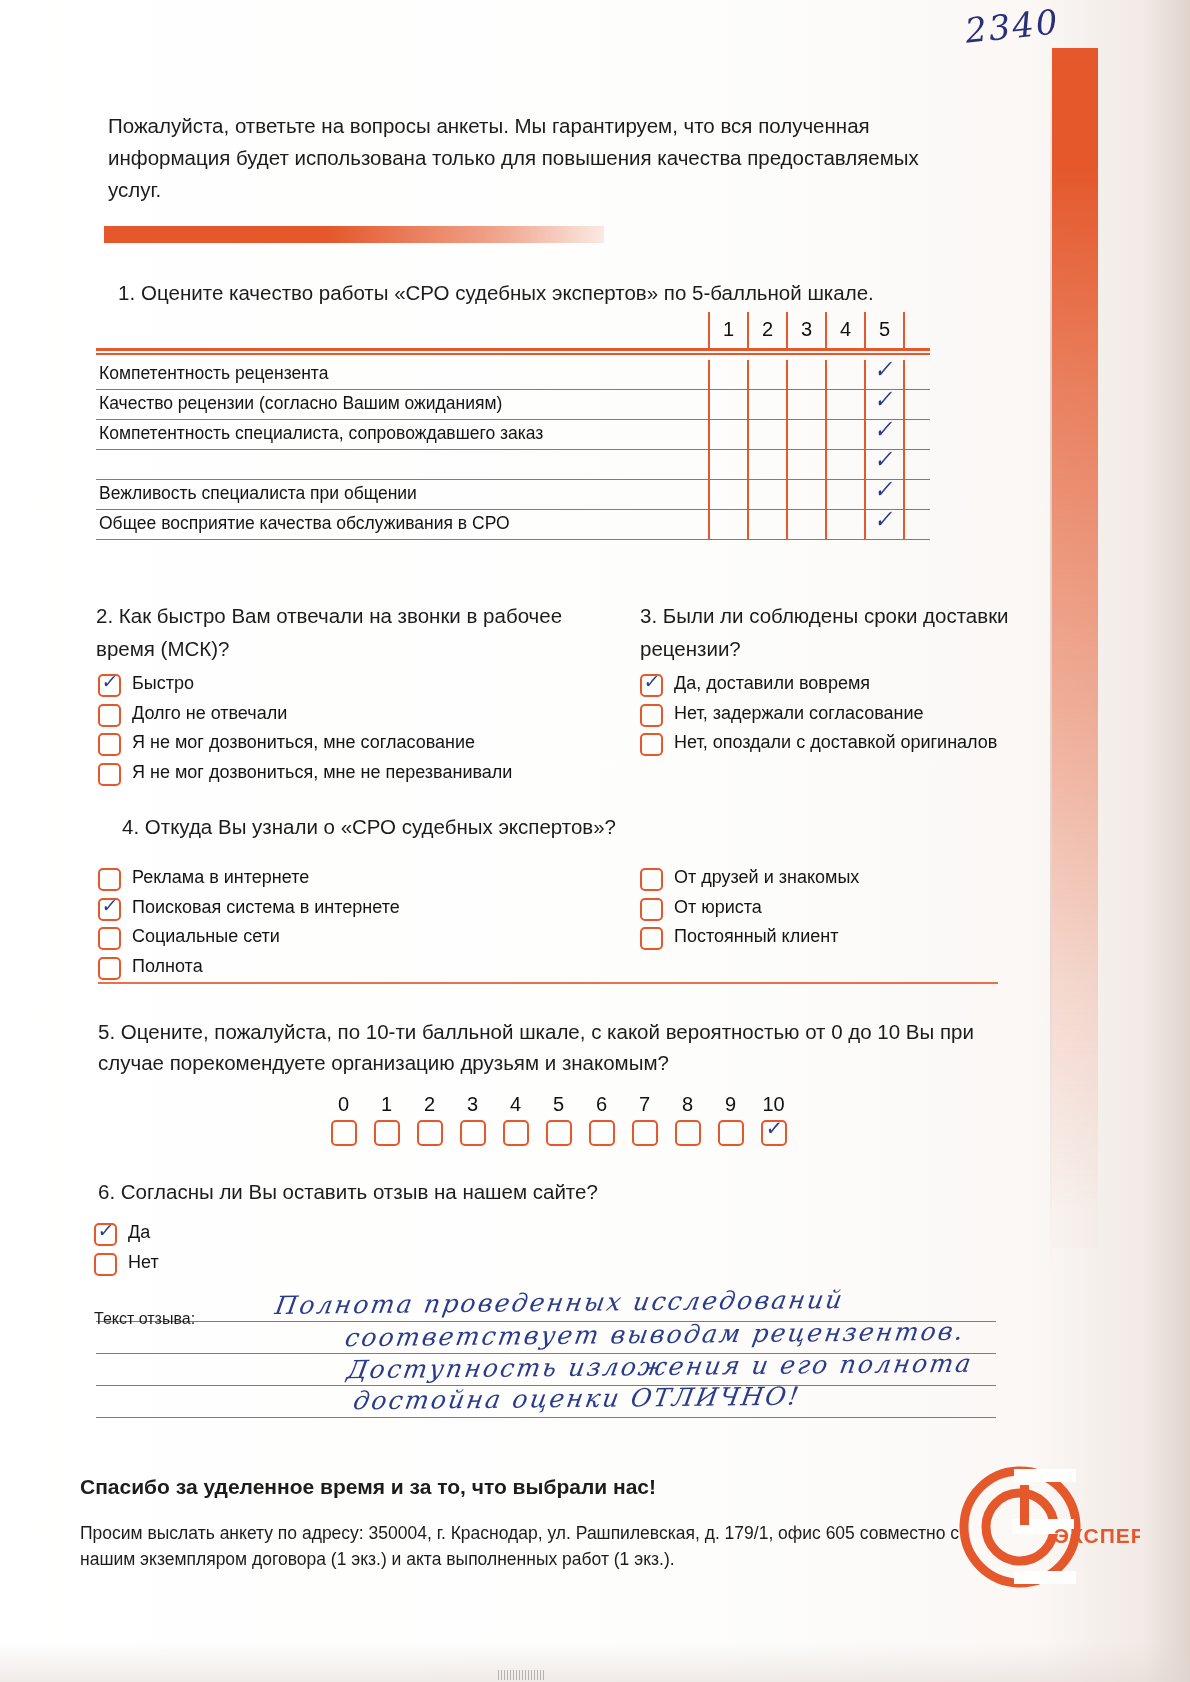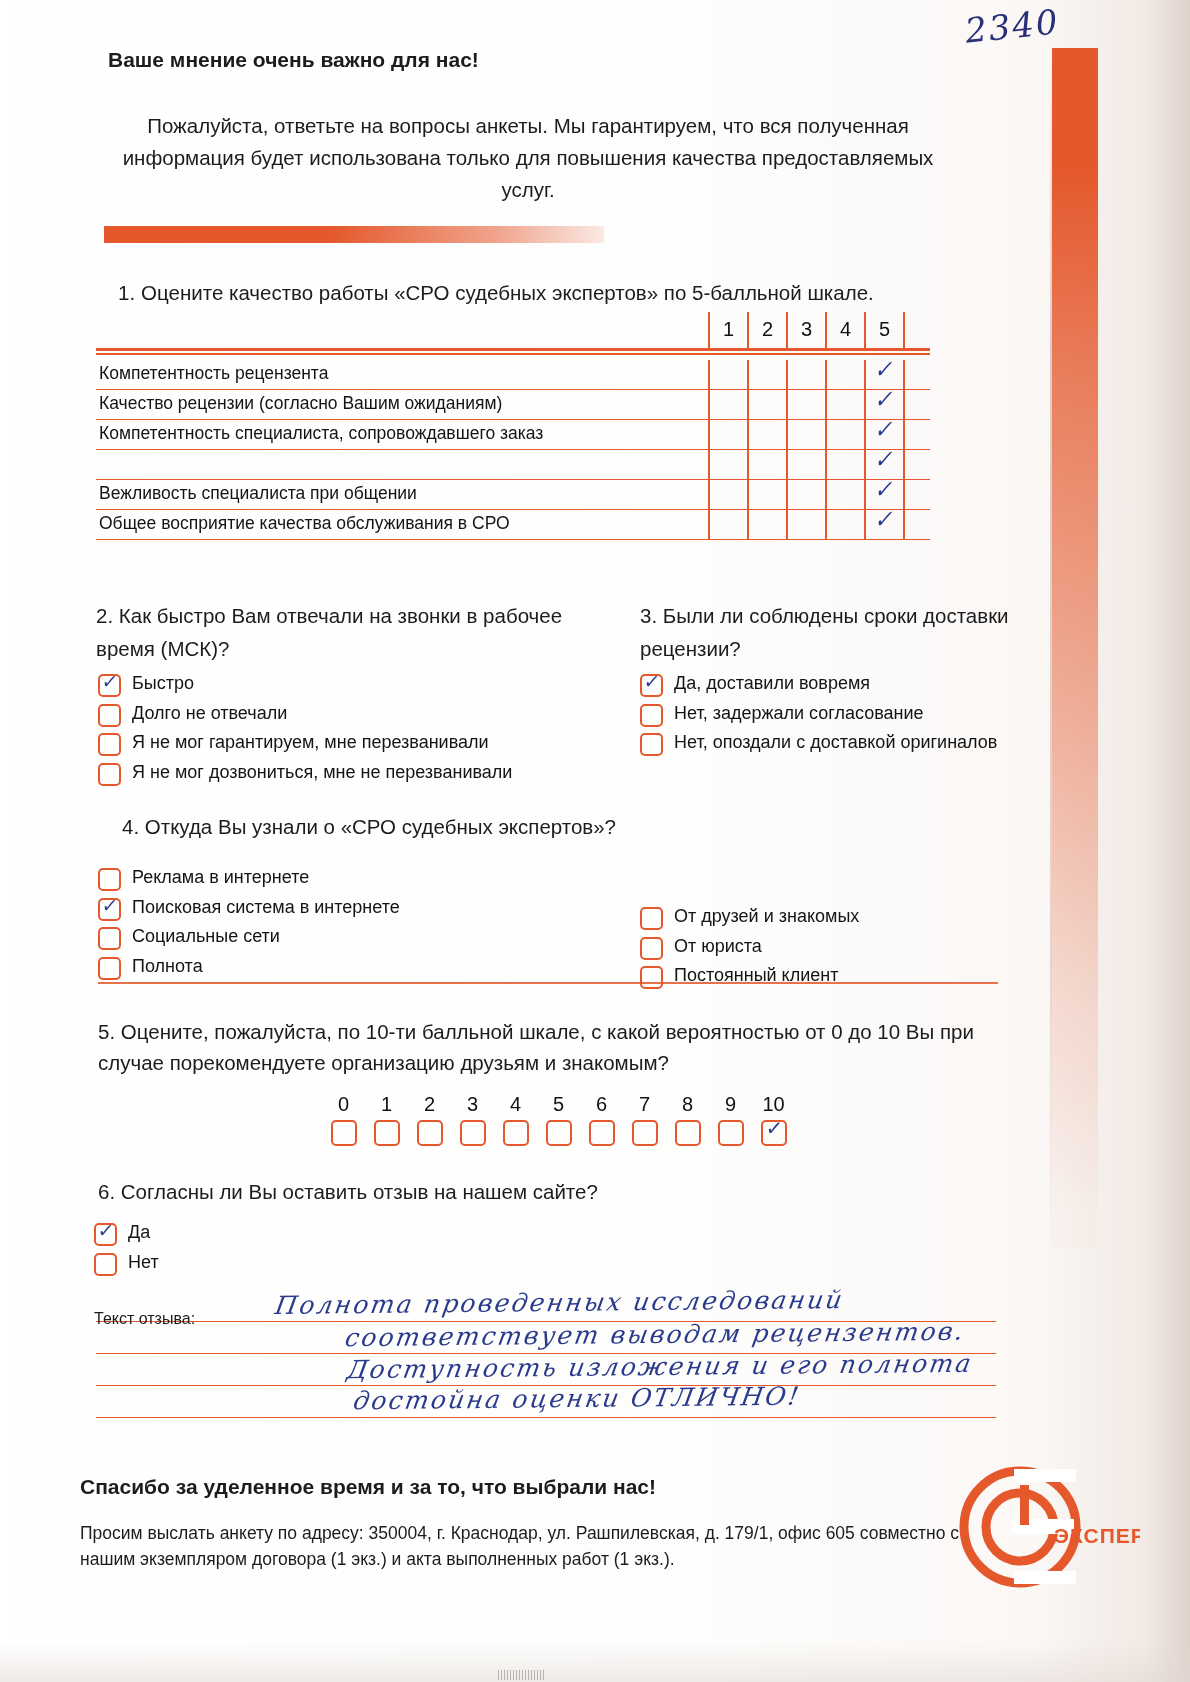"Ваше мнение очень важно для" div.h-title { html: <div>Ваше мнение очень важно для нас!</div> -> none }
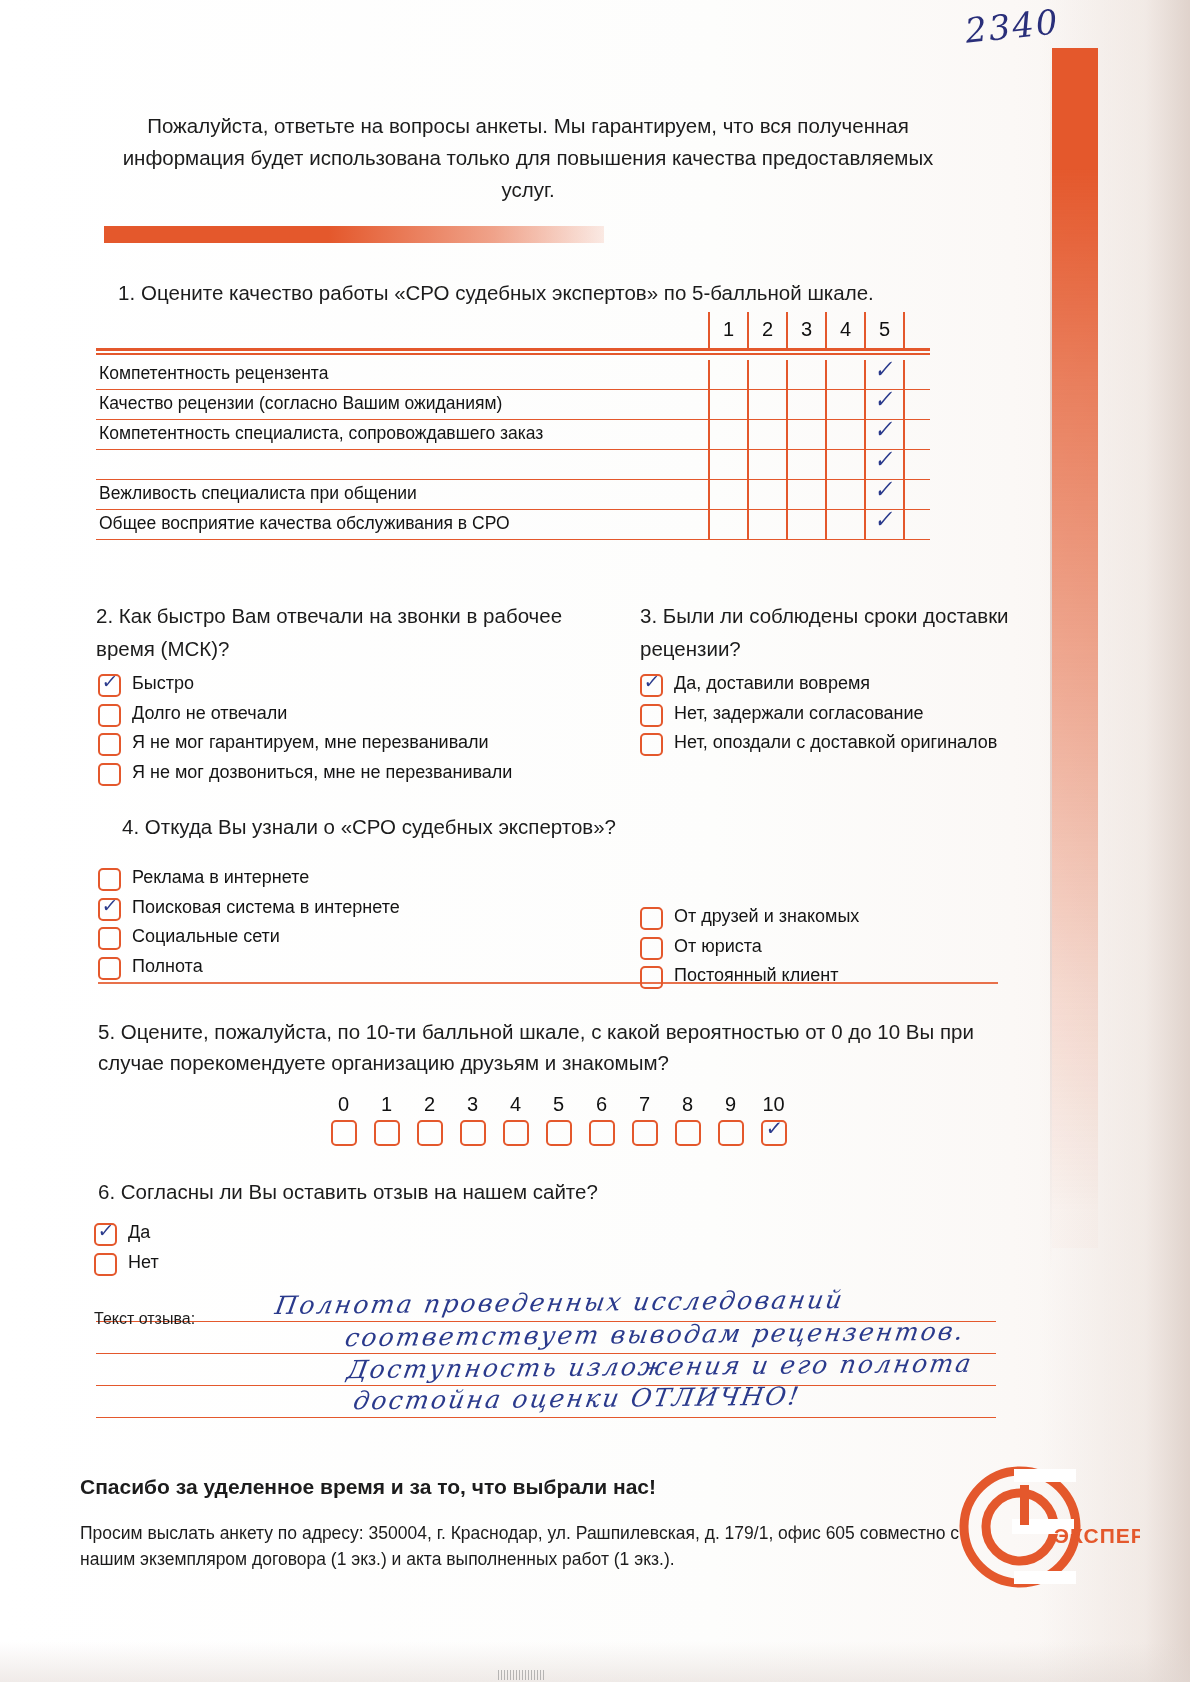"Пожалуйста, ответьте на вопросы анкеты." .intro { text-align: center -> none }
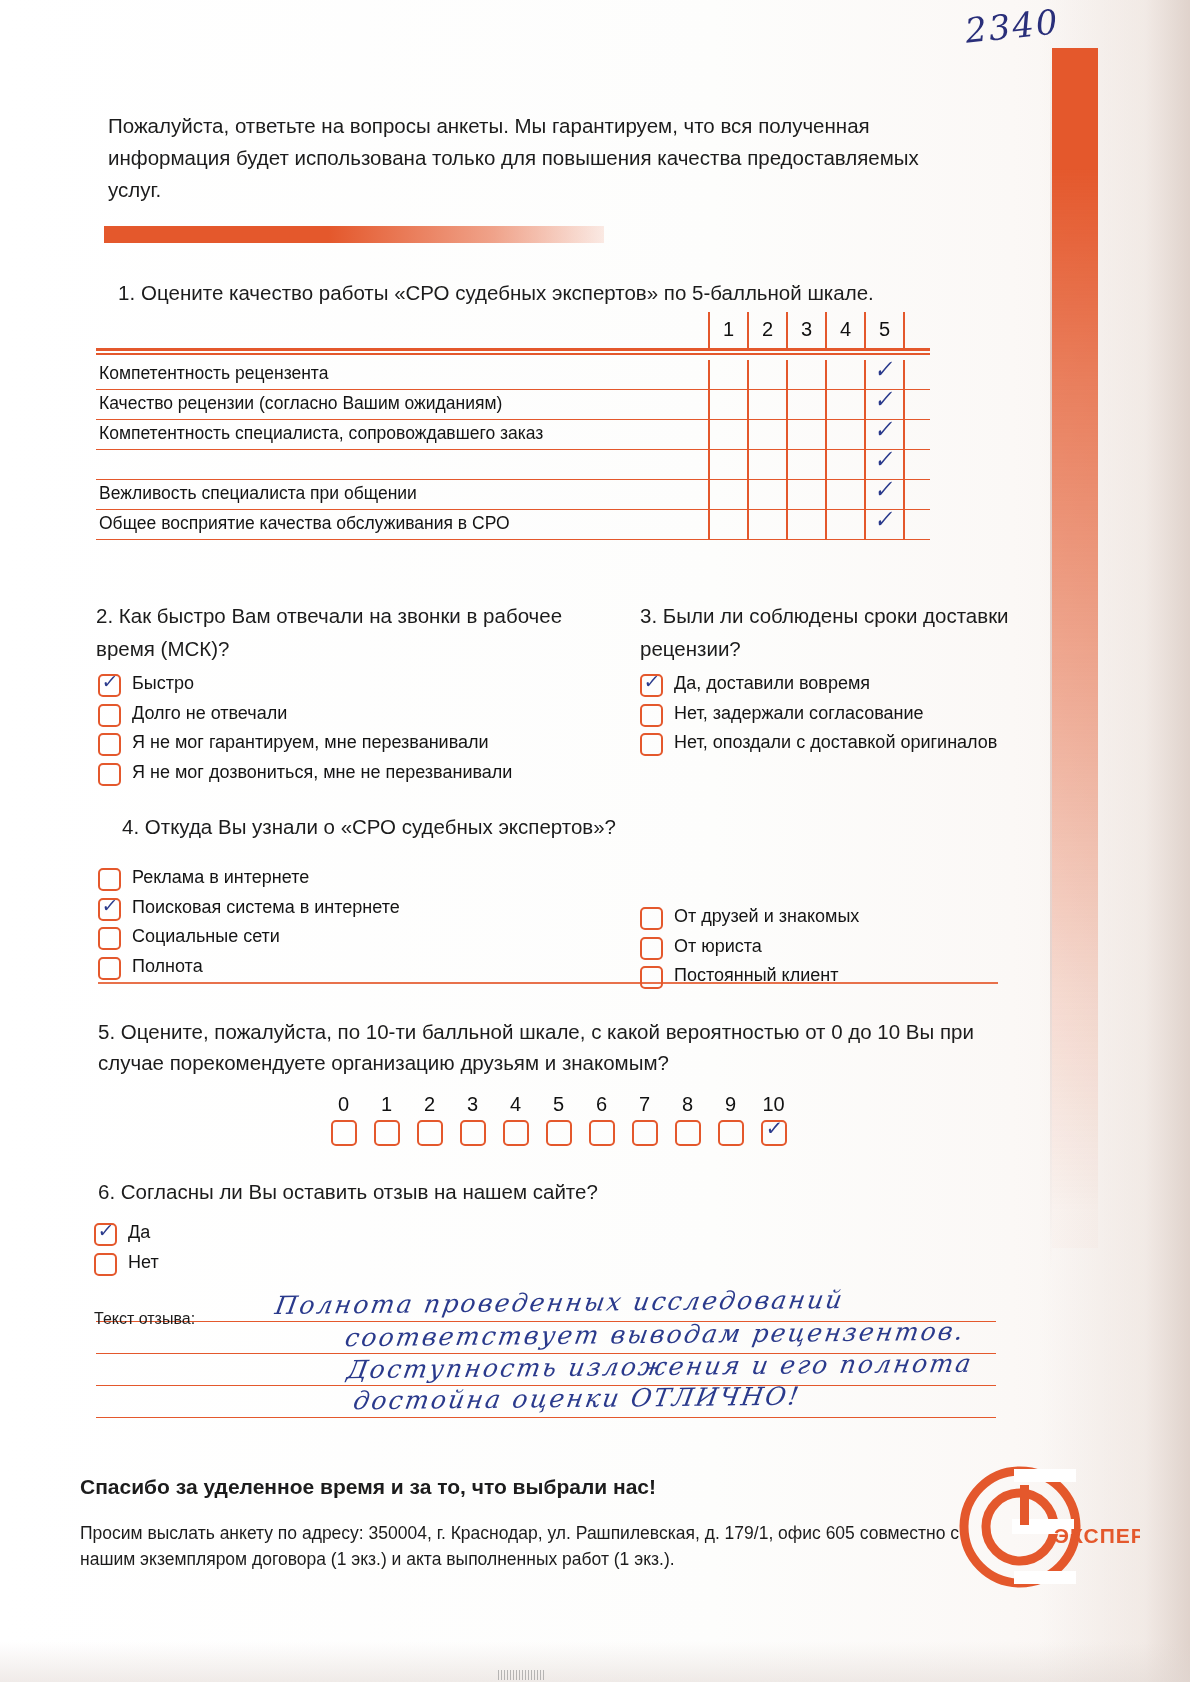"Я не мог гарантируем, мне" span.opt-label { text: гарантируем, мне перезванивали -> дозвониться, мне согласование }
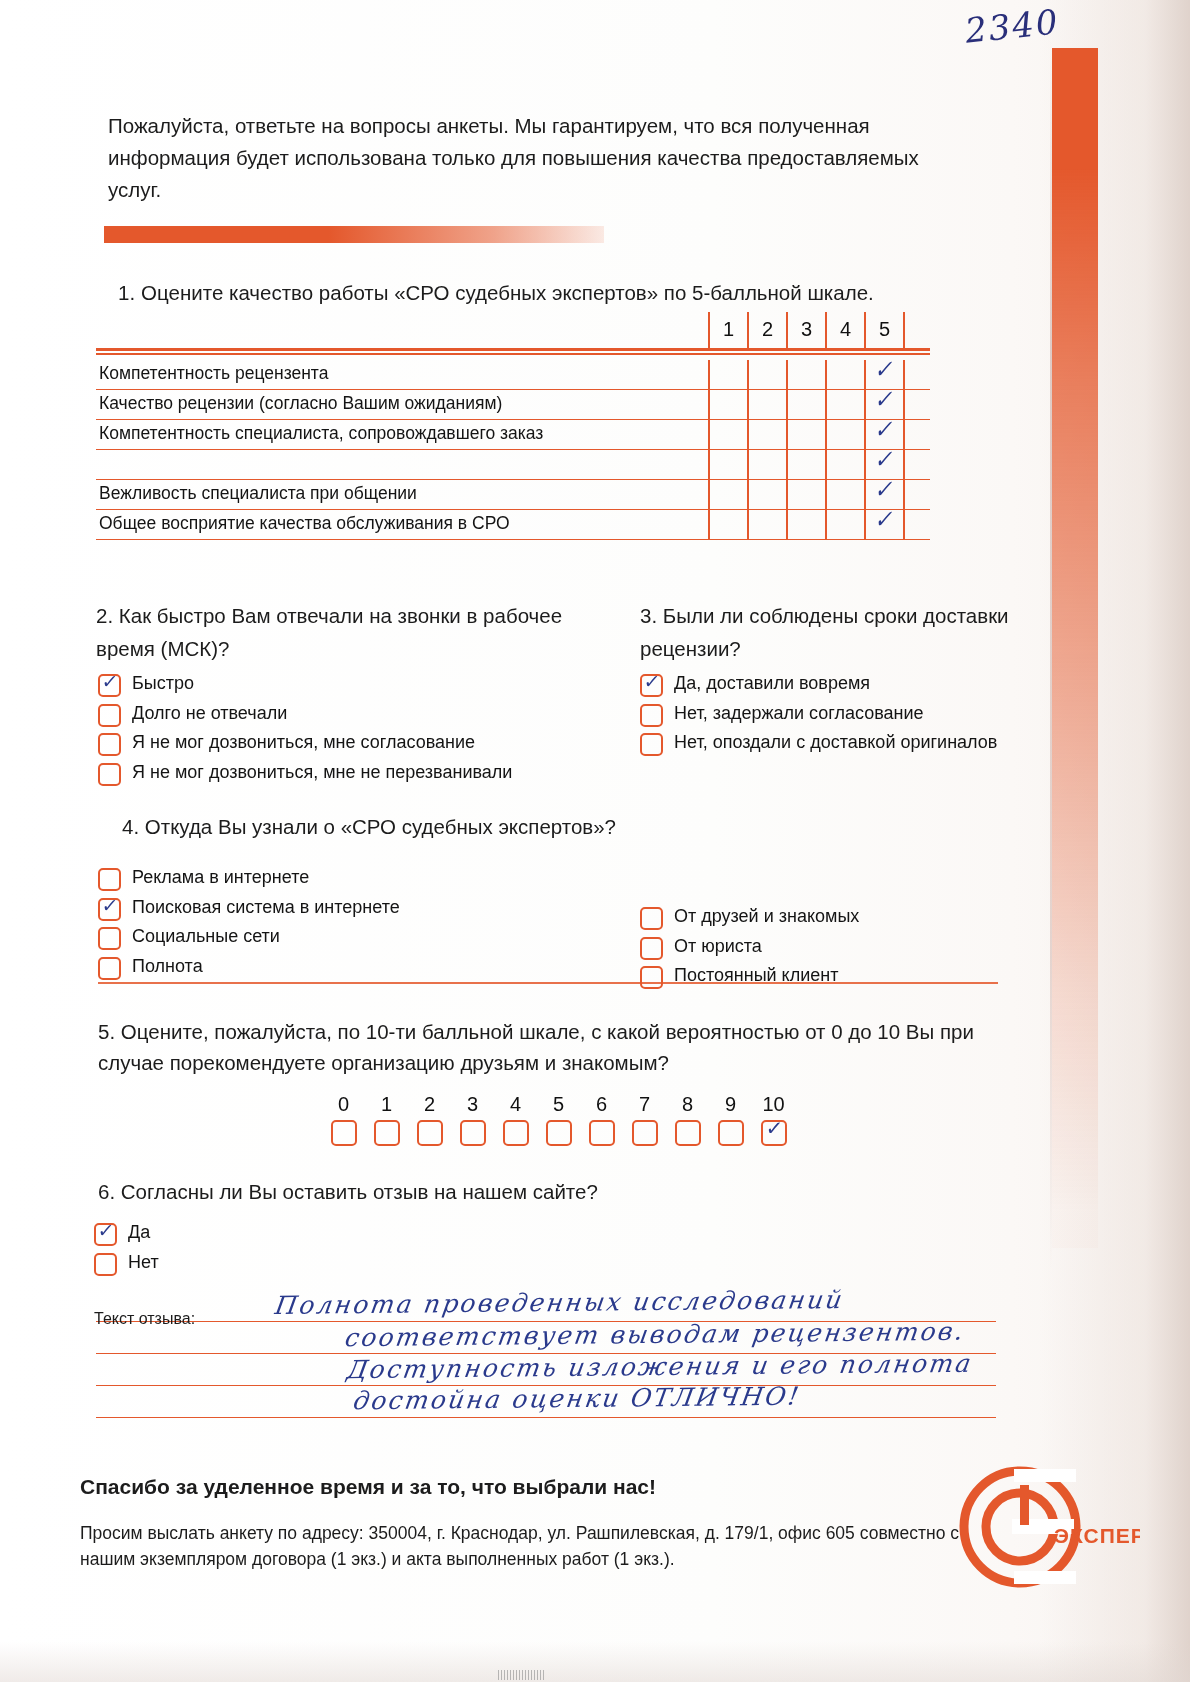"От друзей и знакомых" #q4-right { top: 906px -> 867px }
